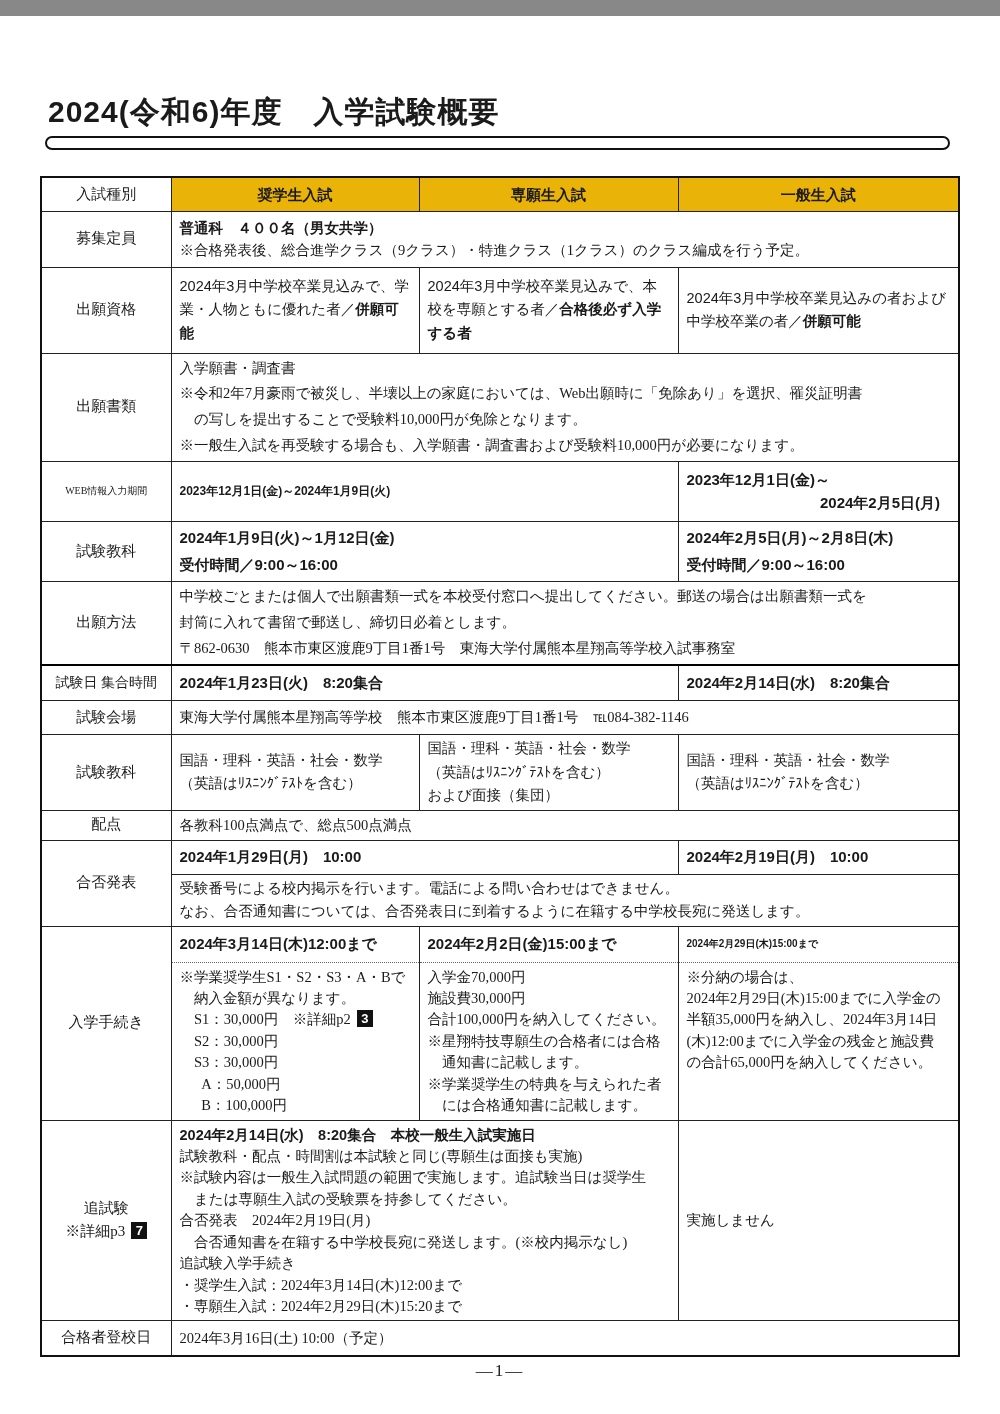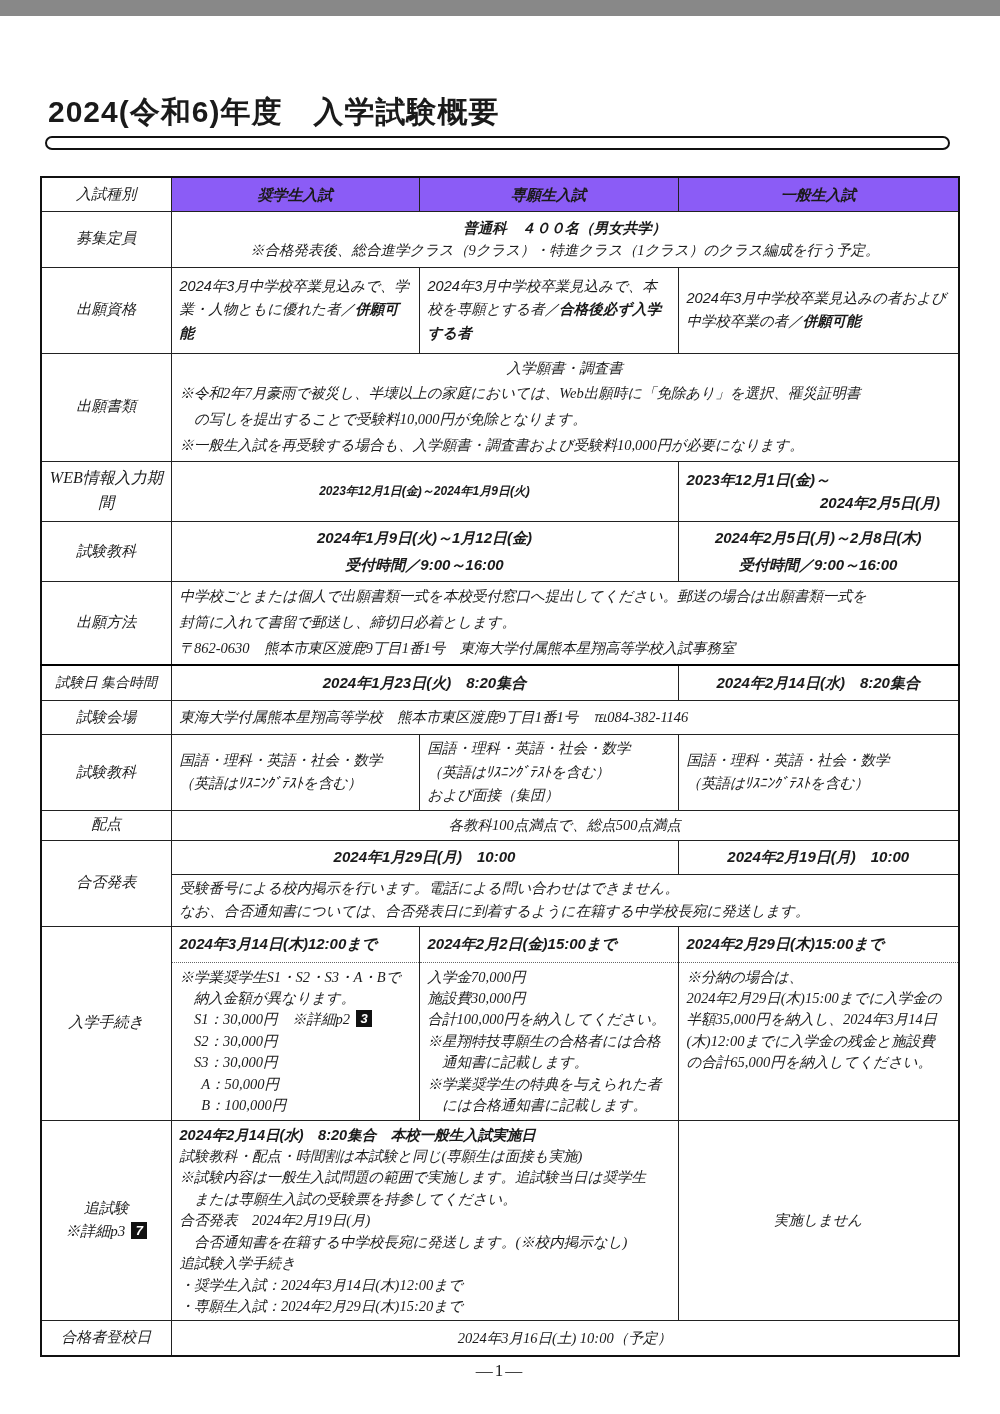"入試種別" table.main { font-style: italic -> none }
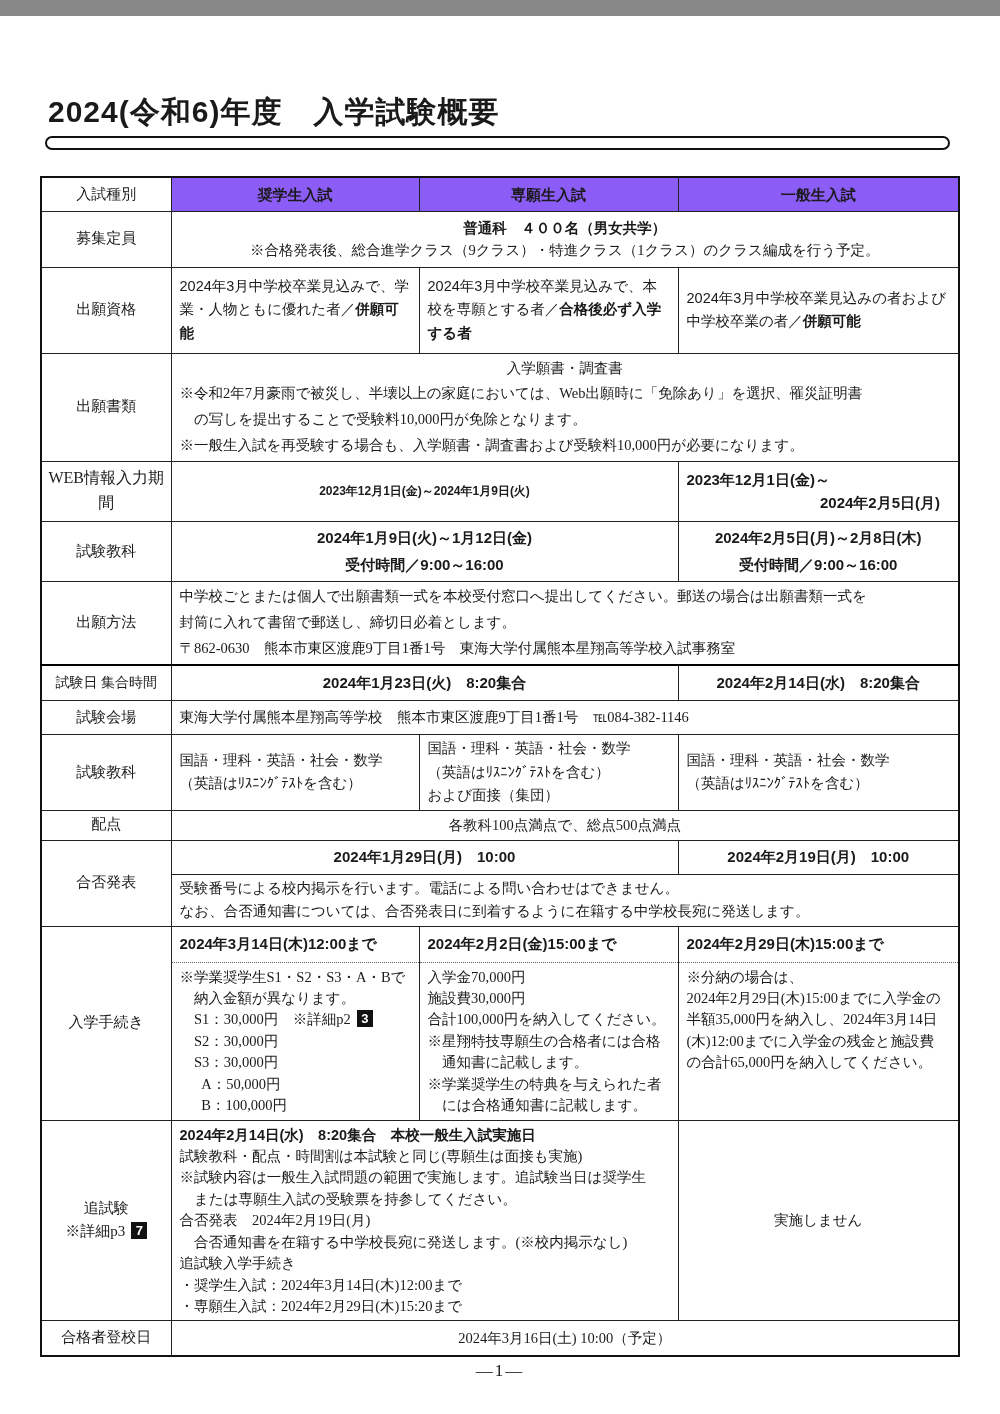"奨学生入試" td.colhead { background: #8b5cf6 -> #eab308 }
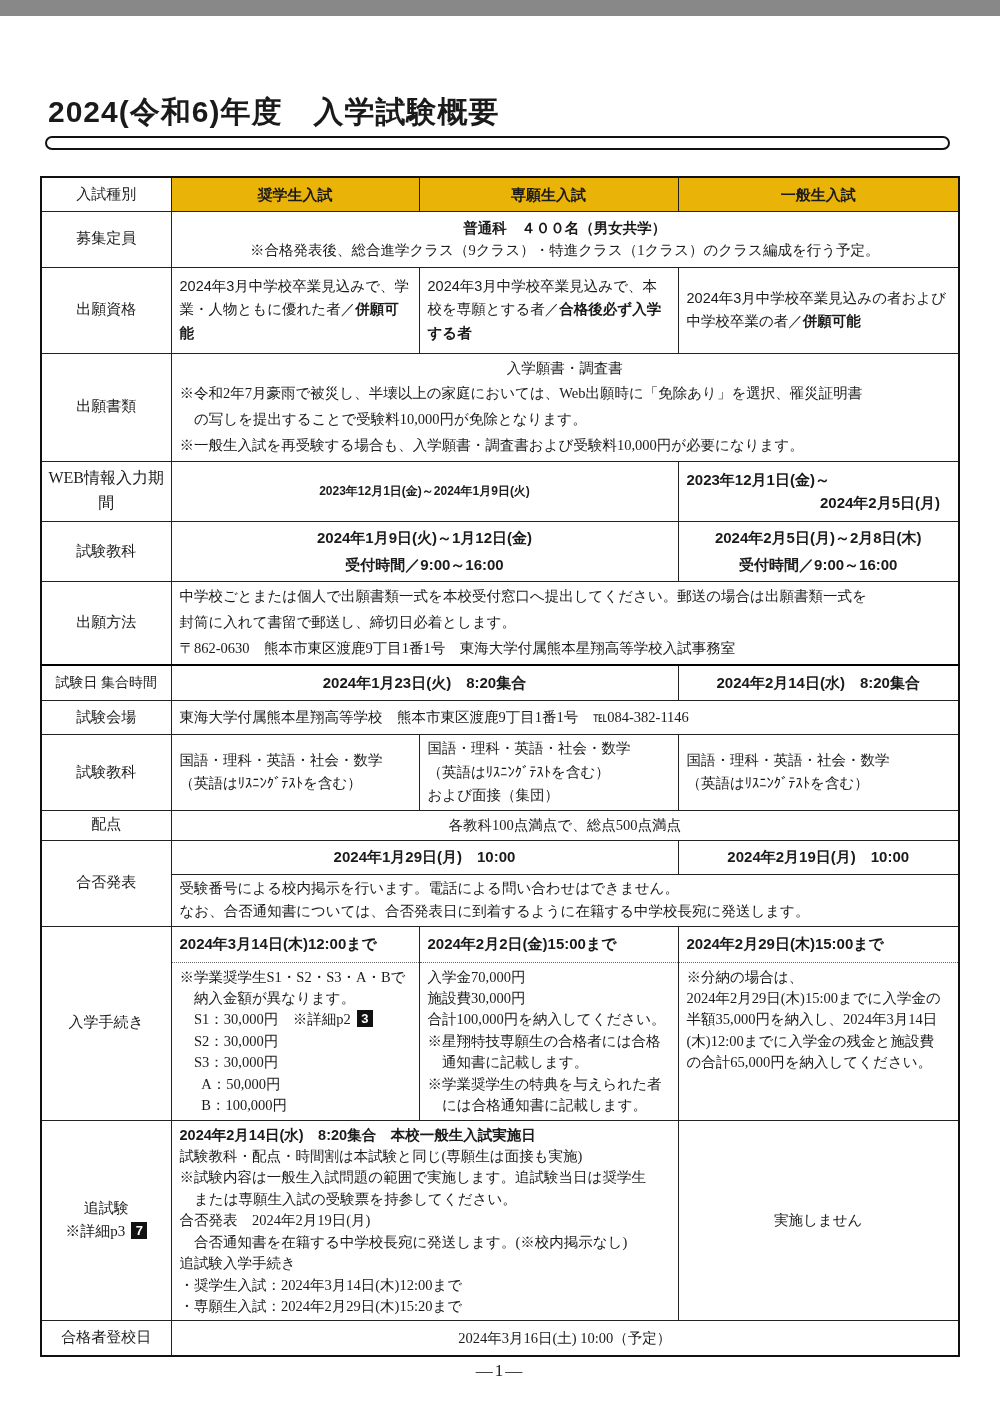"普通科 ４００名（男女共学）" .center { text-align: center -> none }
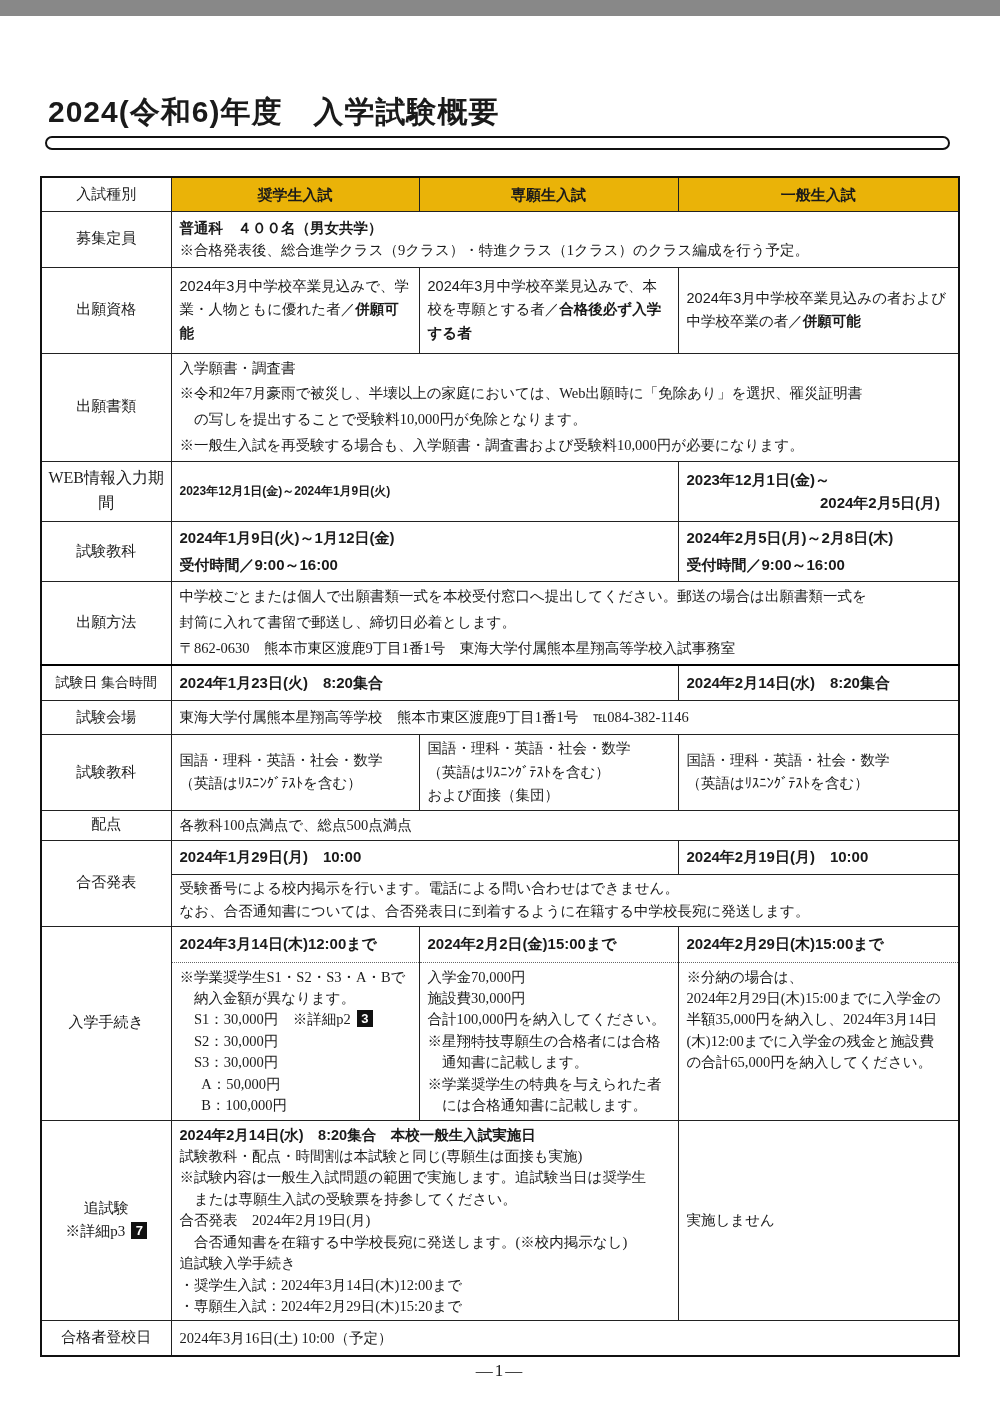"WEB情報入力期間" th.rowlabel { font-size: 16px -> 10px }
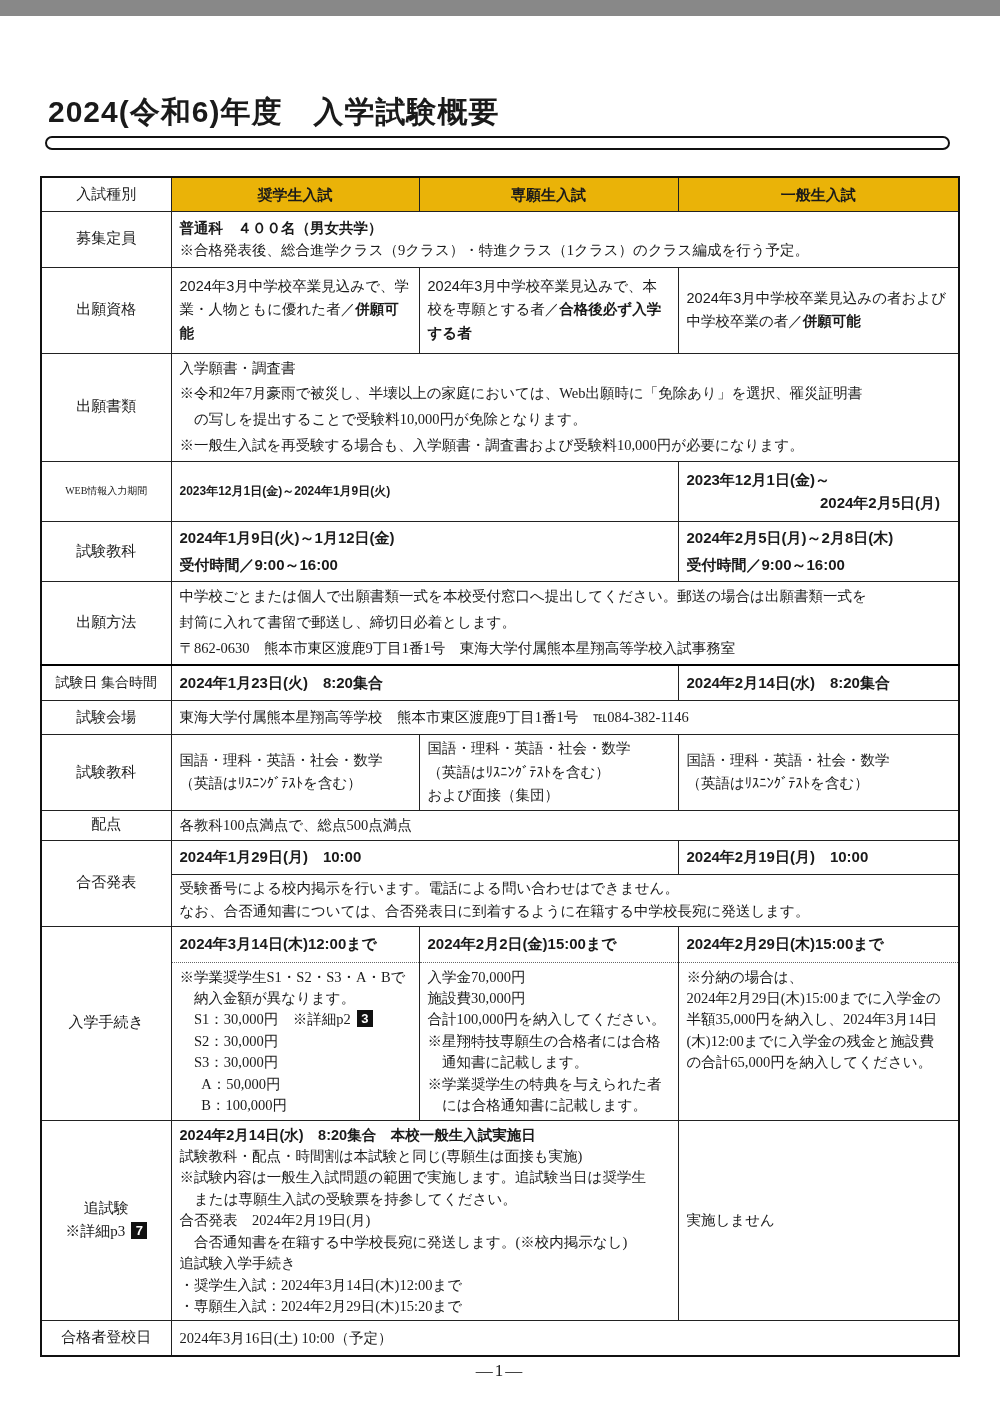"2024年2月29日(木)15:00まで" td.sansb { font-size: 15px -> 10px }
